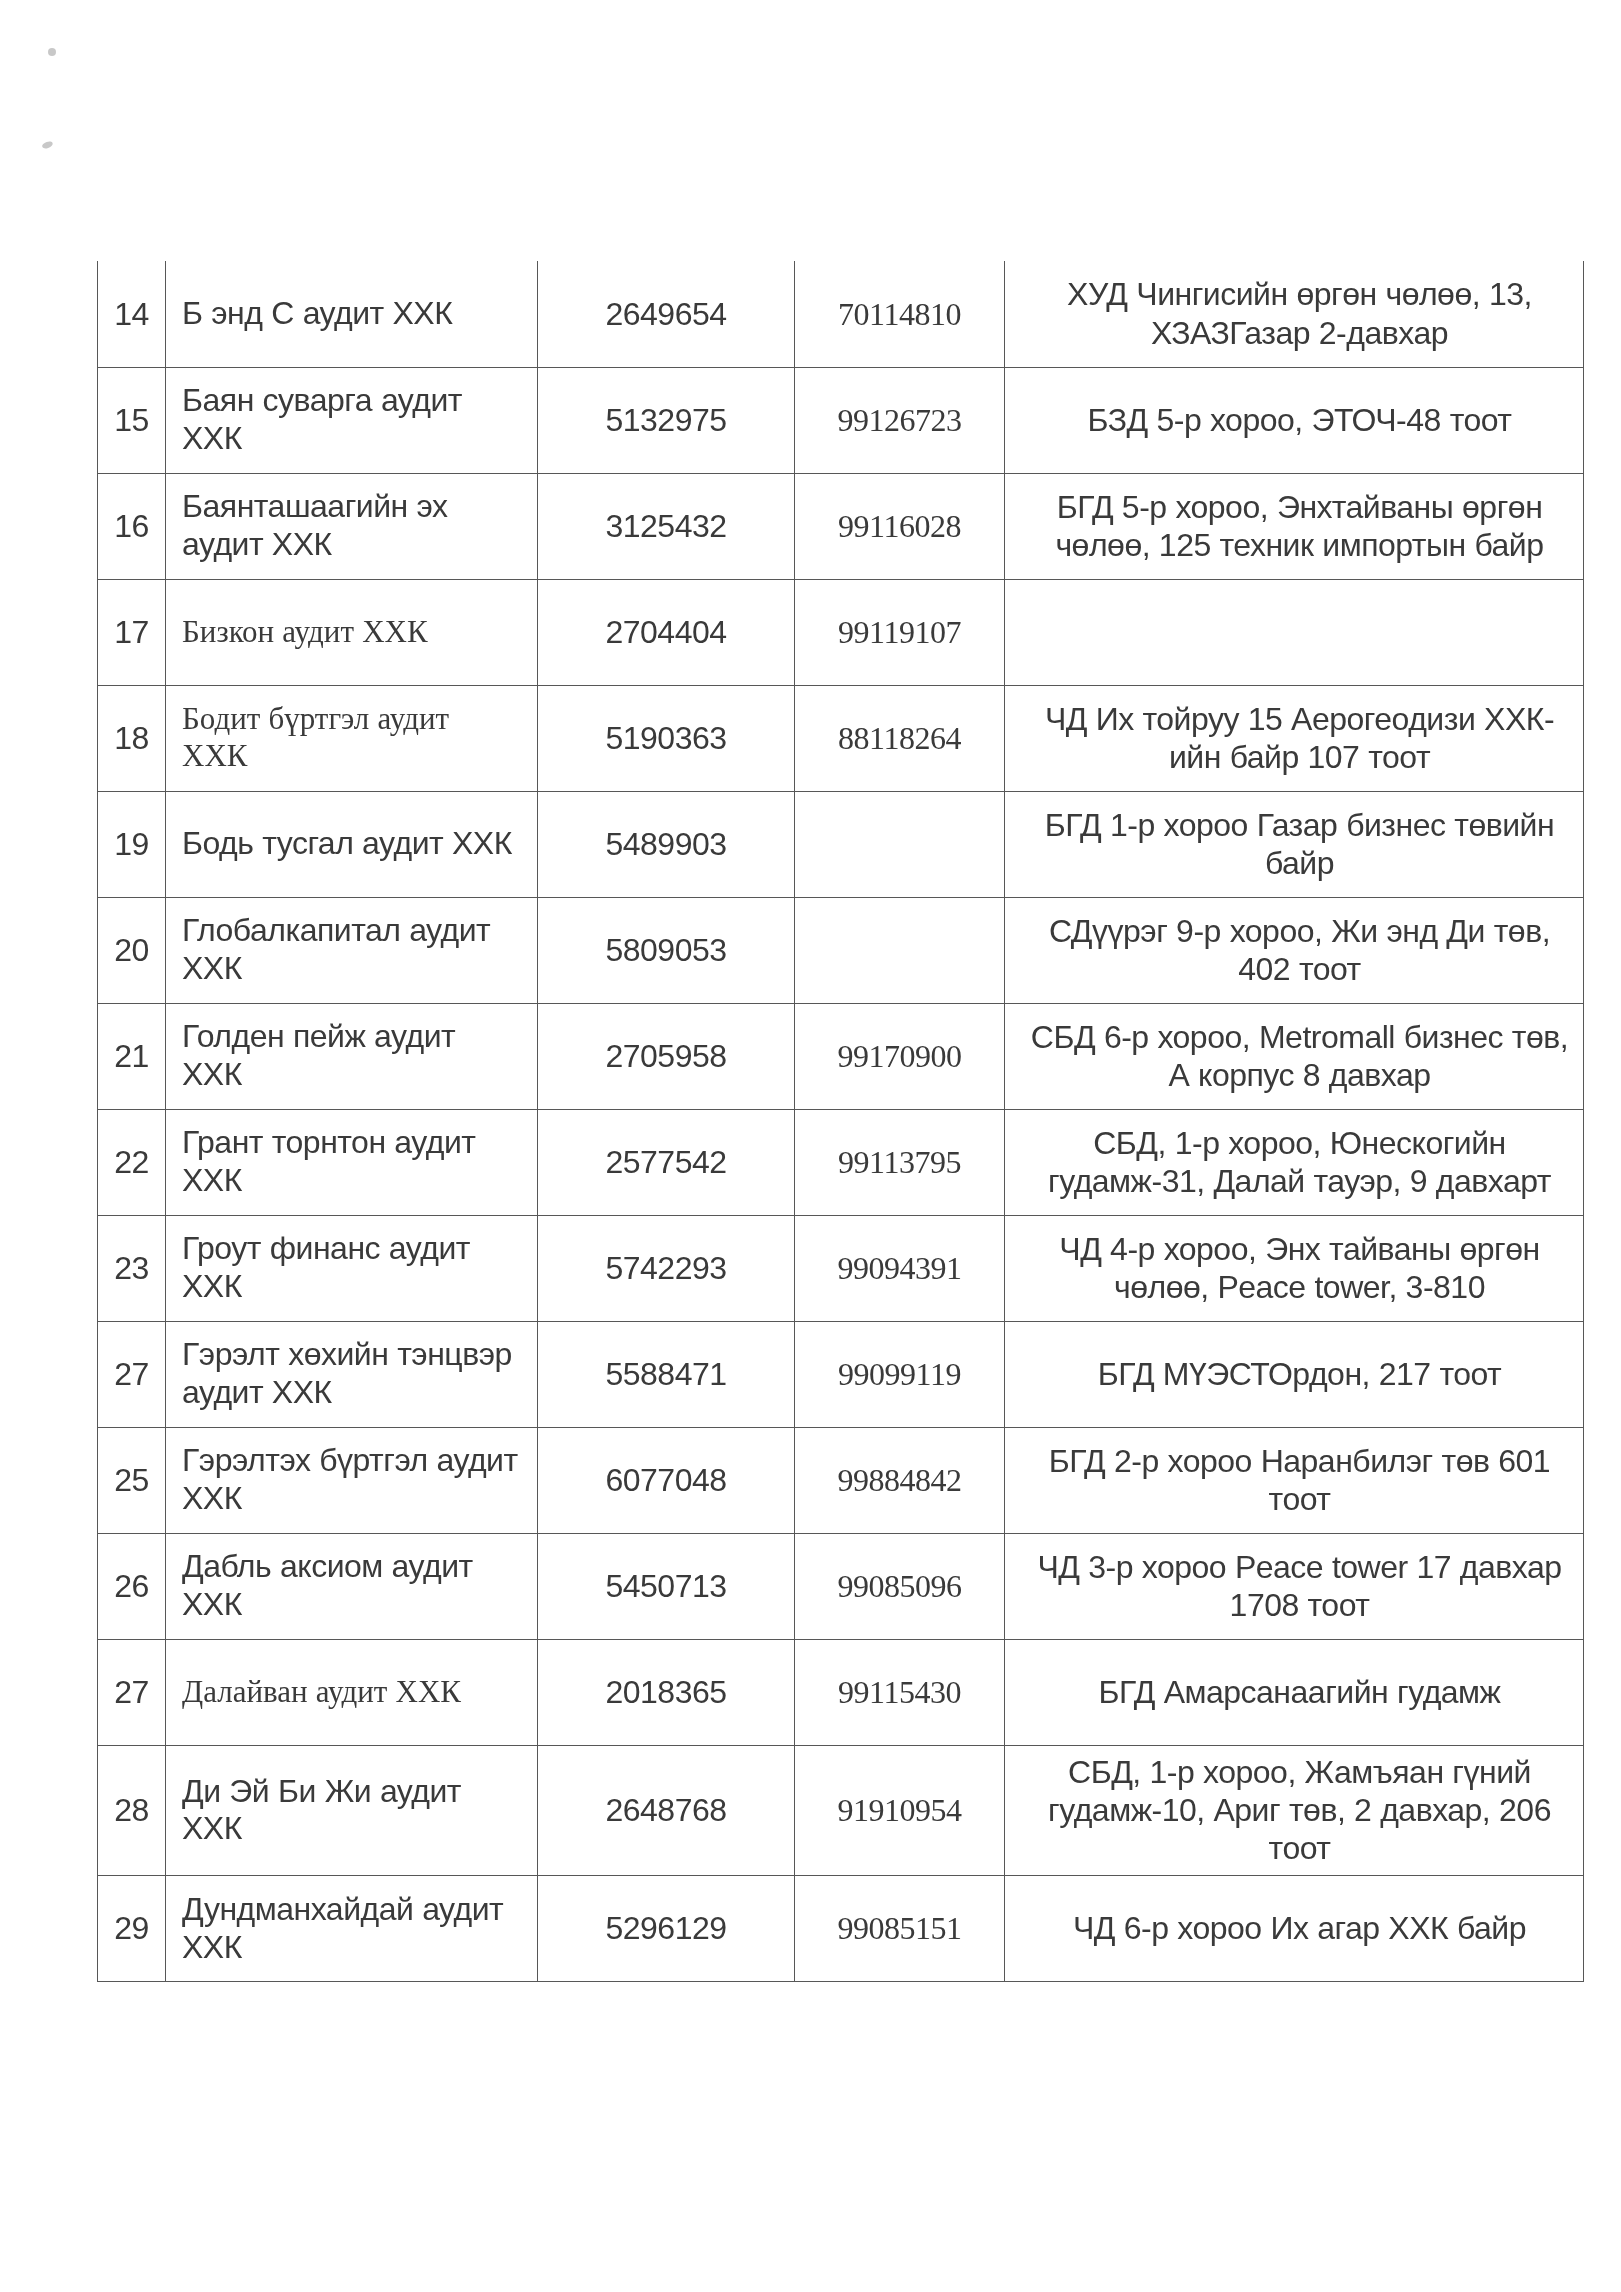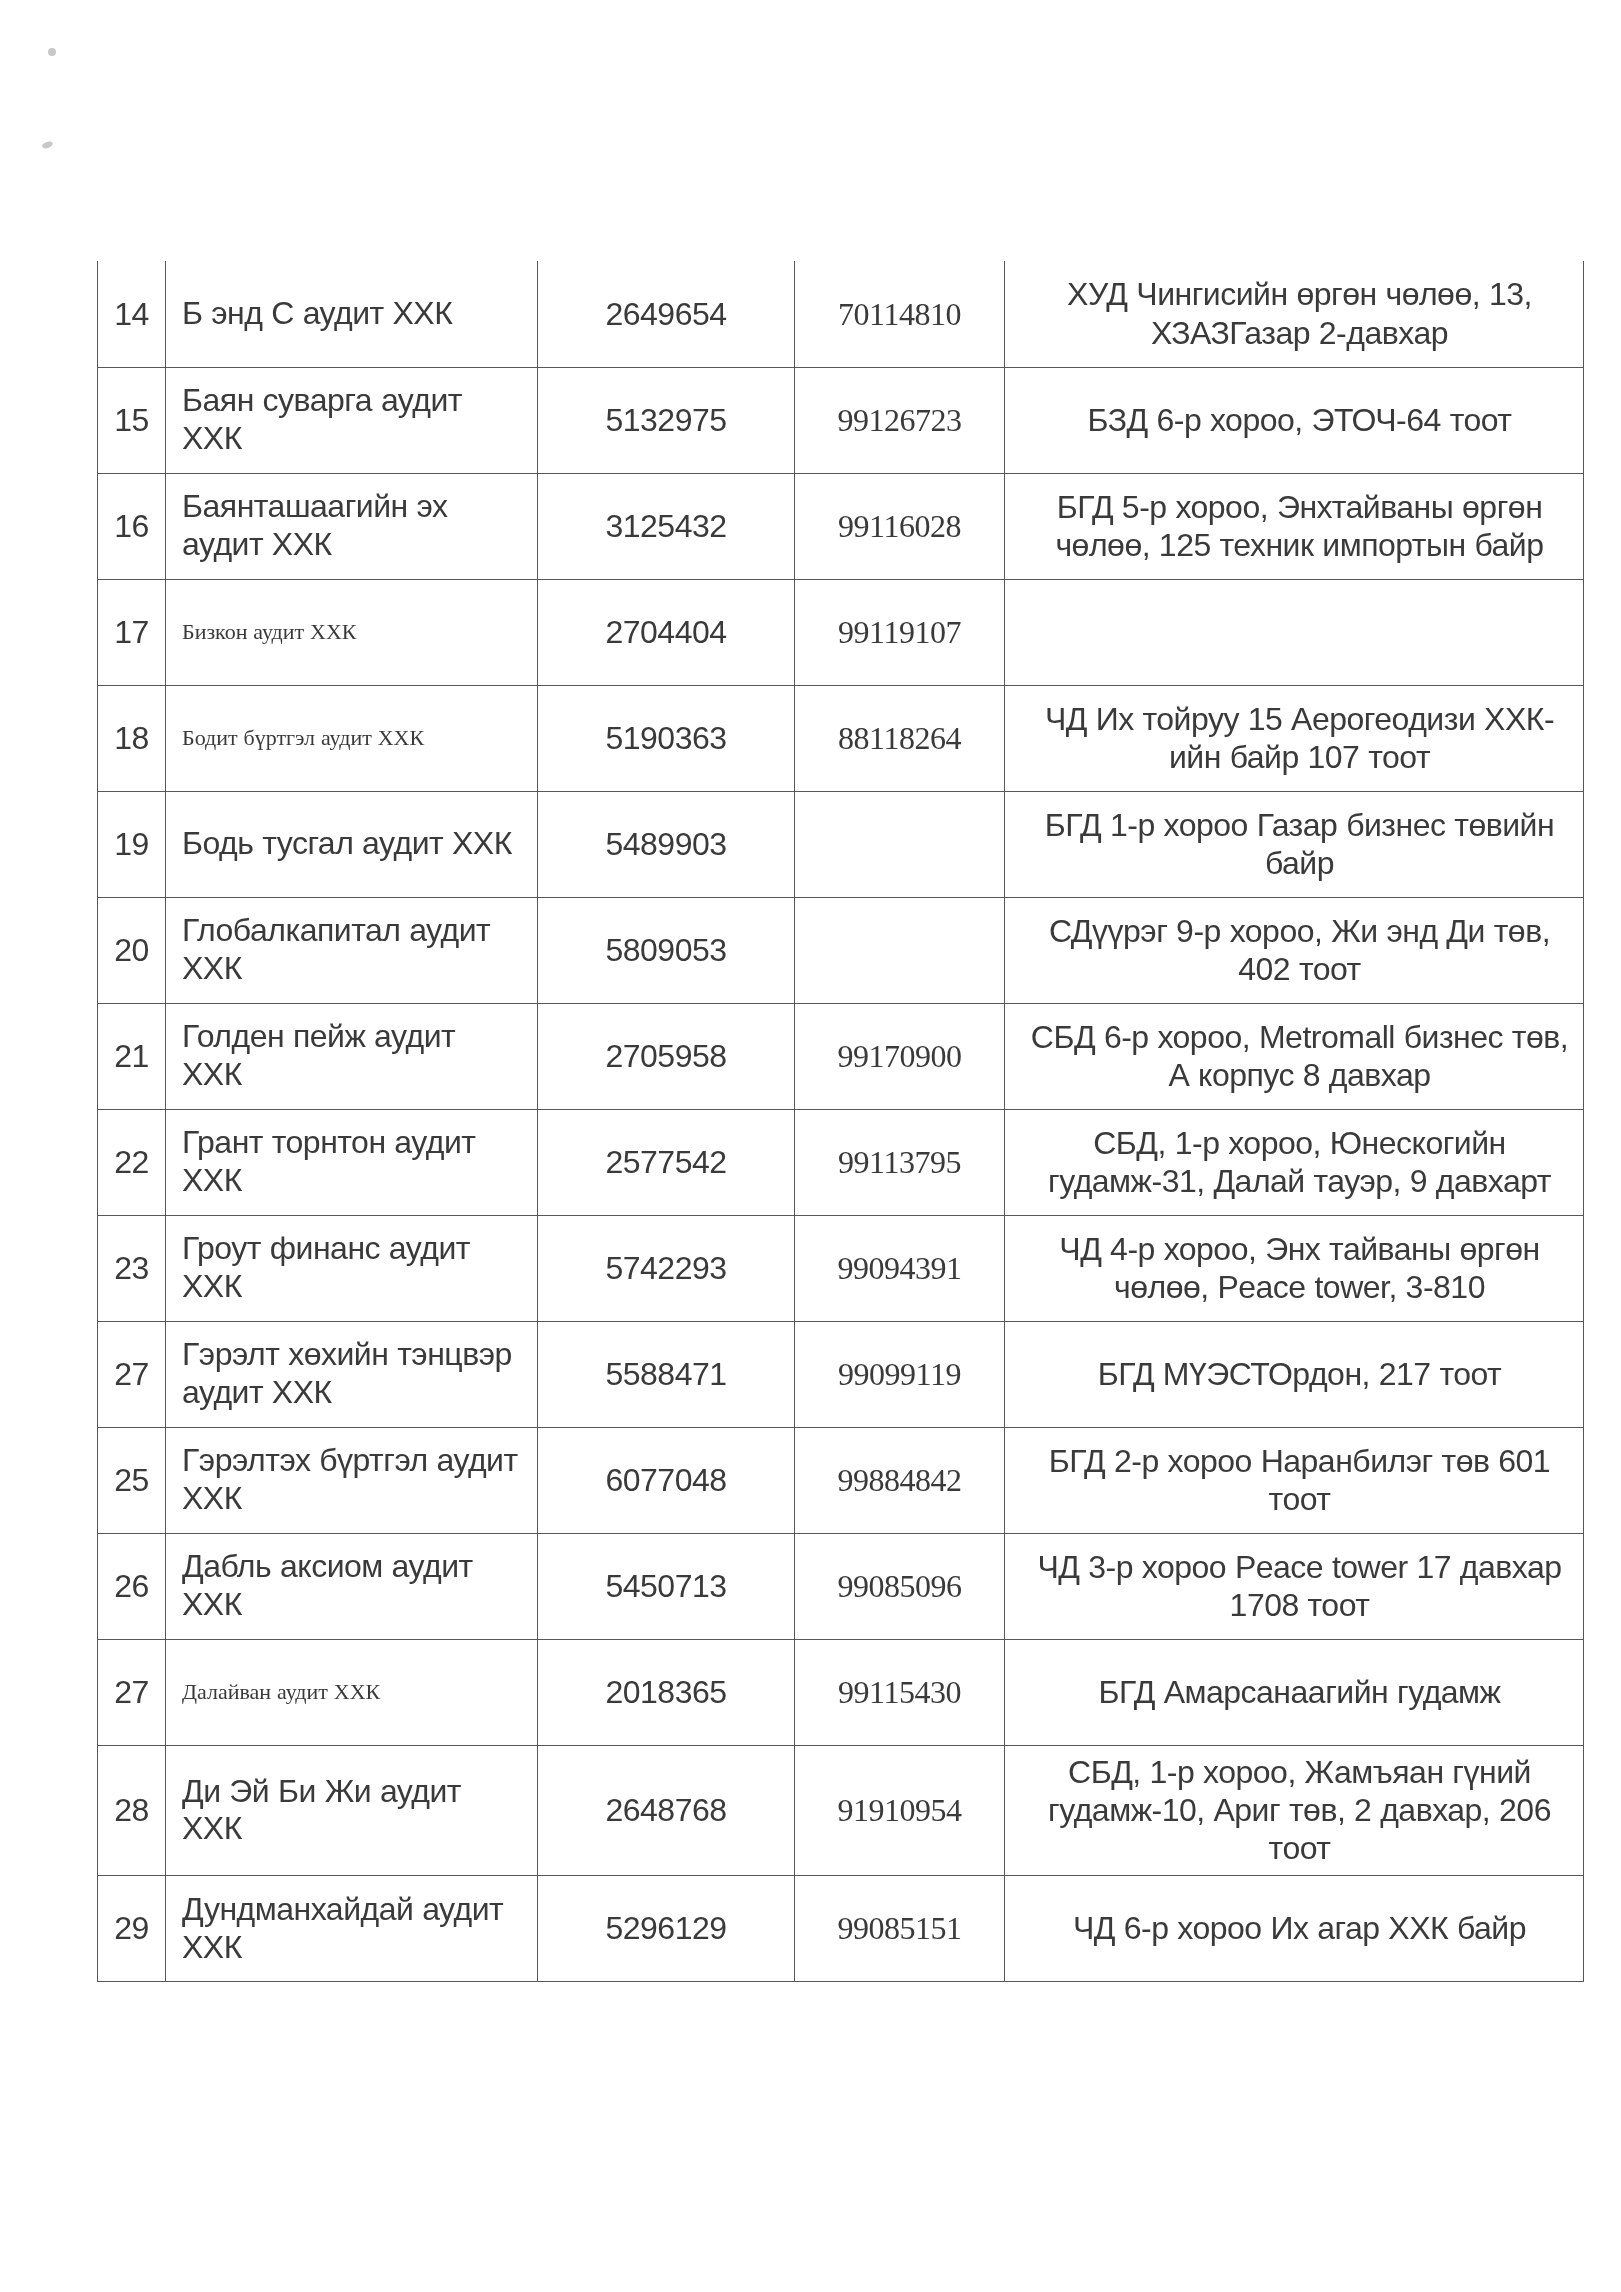"БЗД 6-р хороо, ЭТОЧ-64 тоот" td.c-address { text: 6-р хороо, ЭТОЧ-64 -> 5-р хороо, ЭТОЧ-48 }
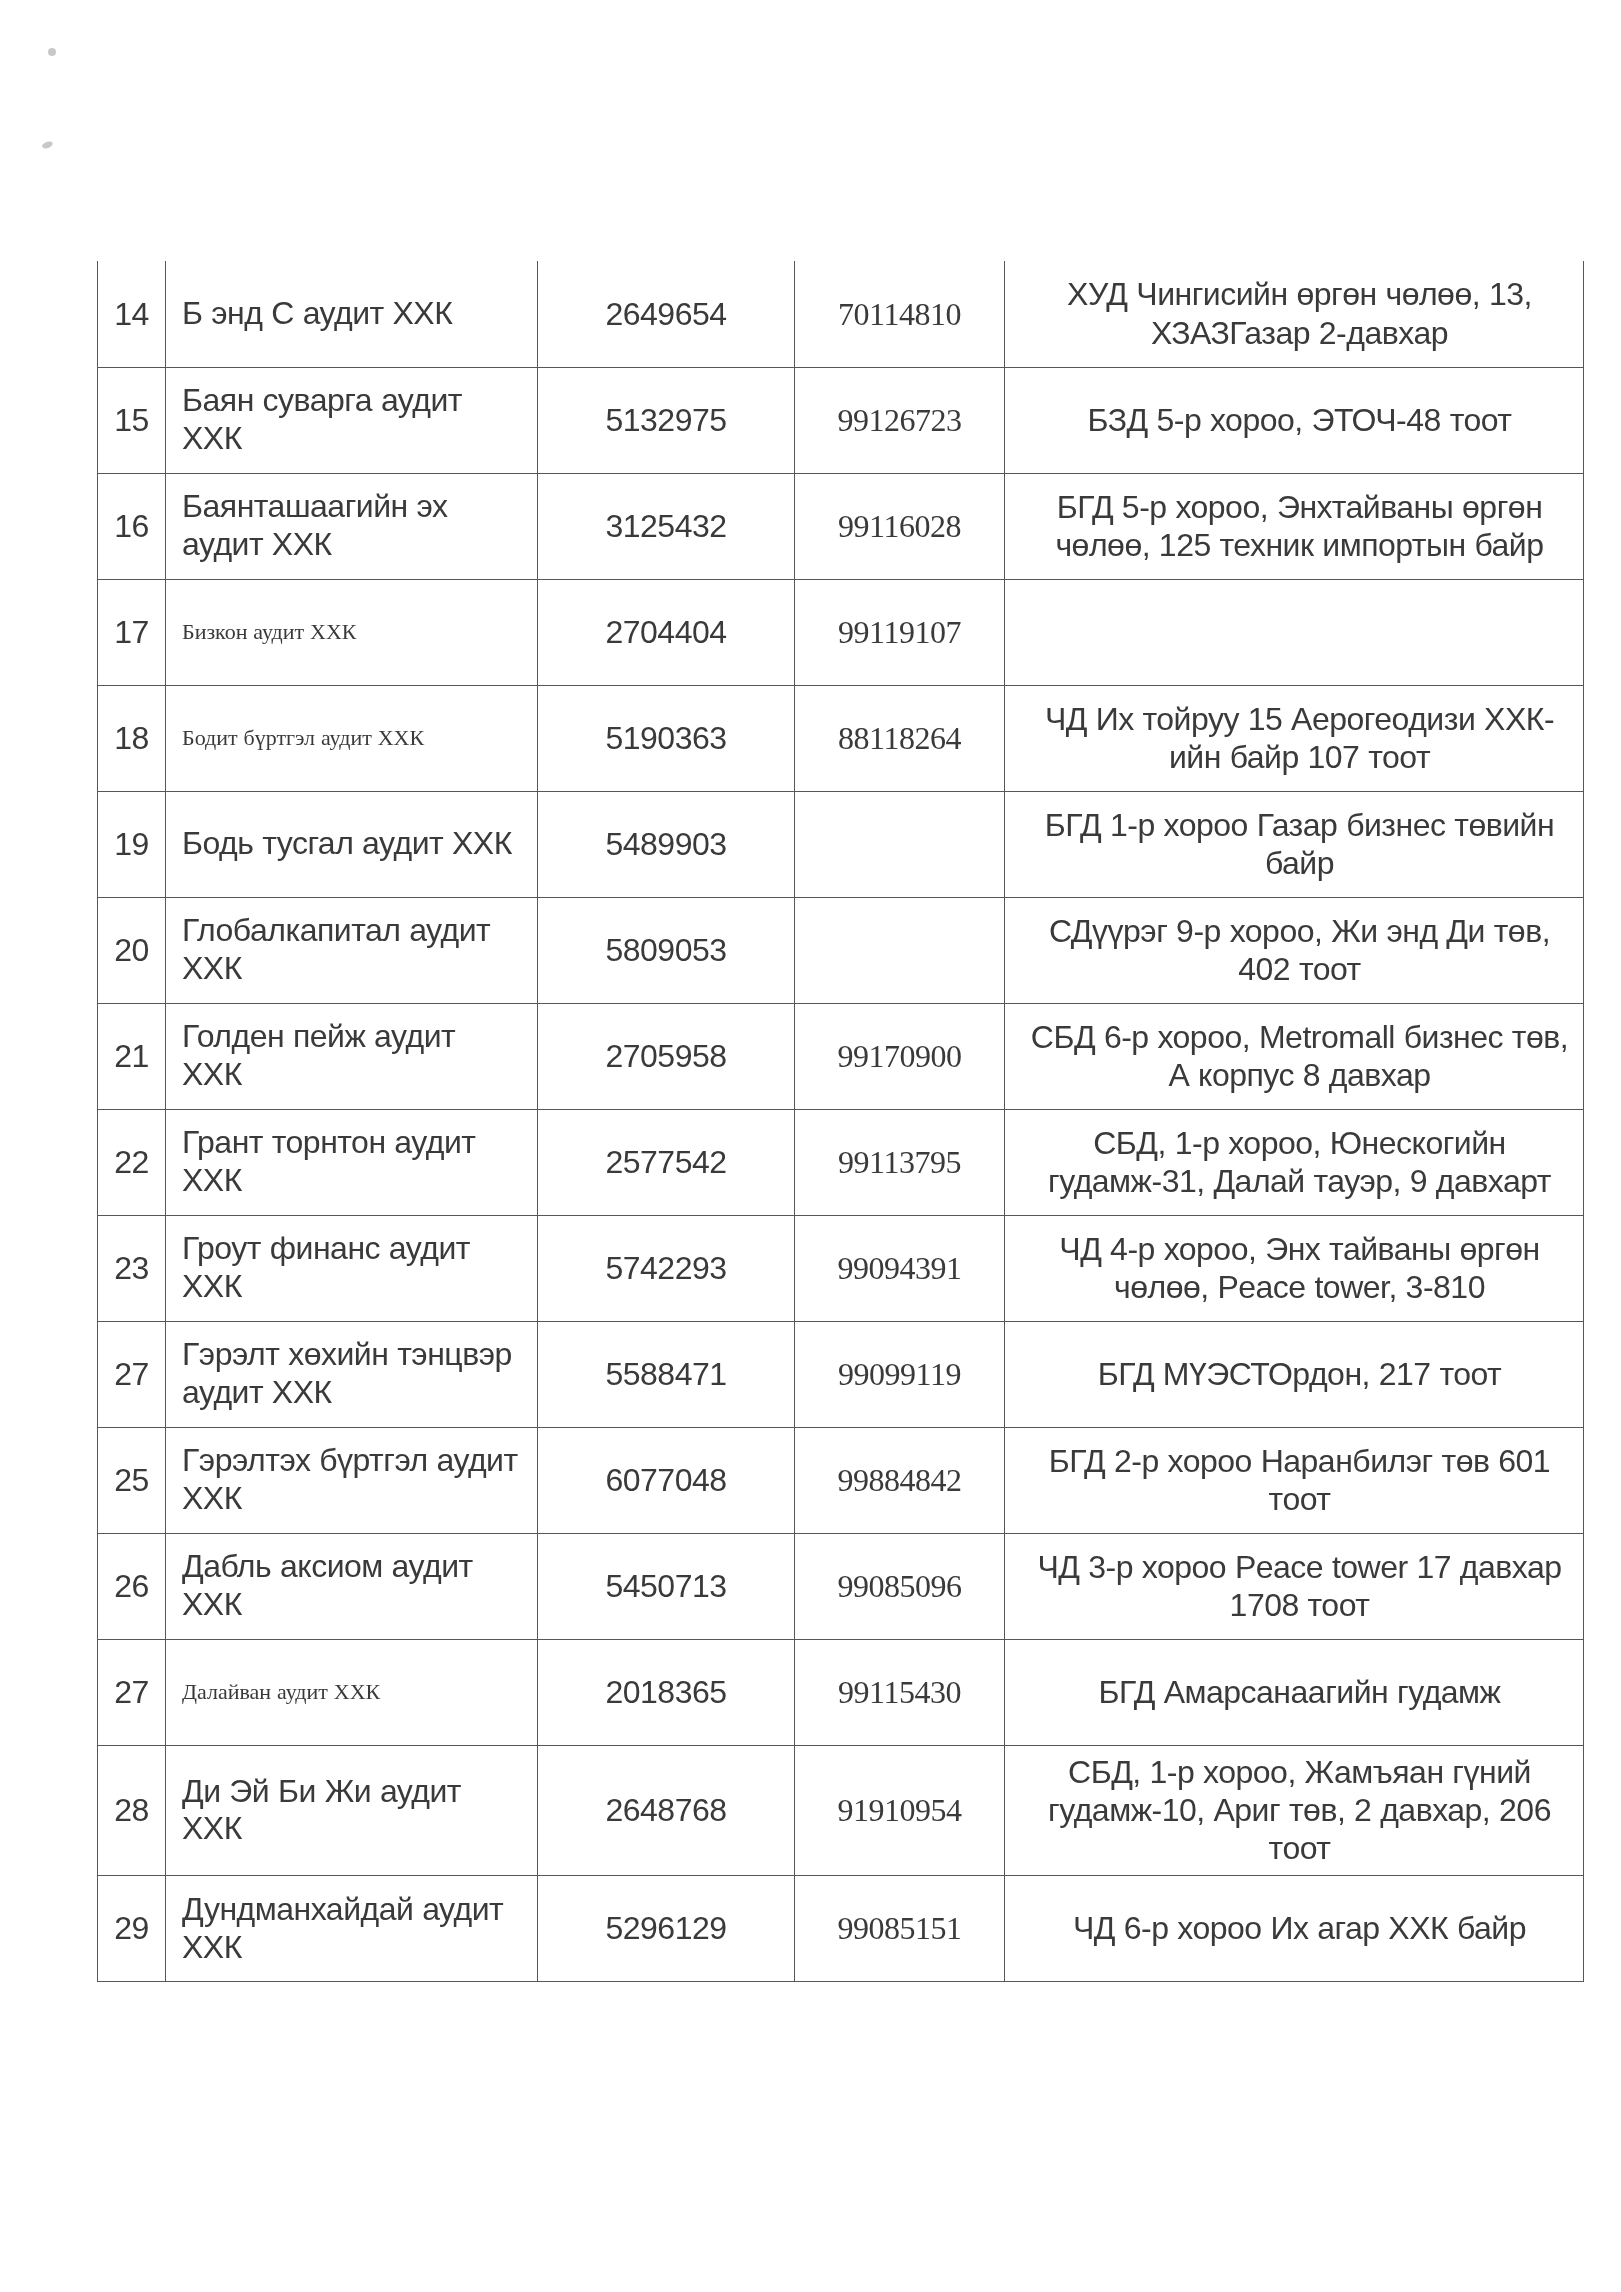"Бизкон аудит ХХК" tr.serif td.c-name { font-size: 22px -> 31px }
